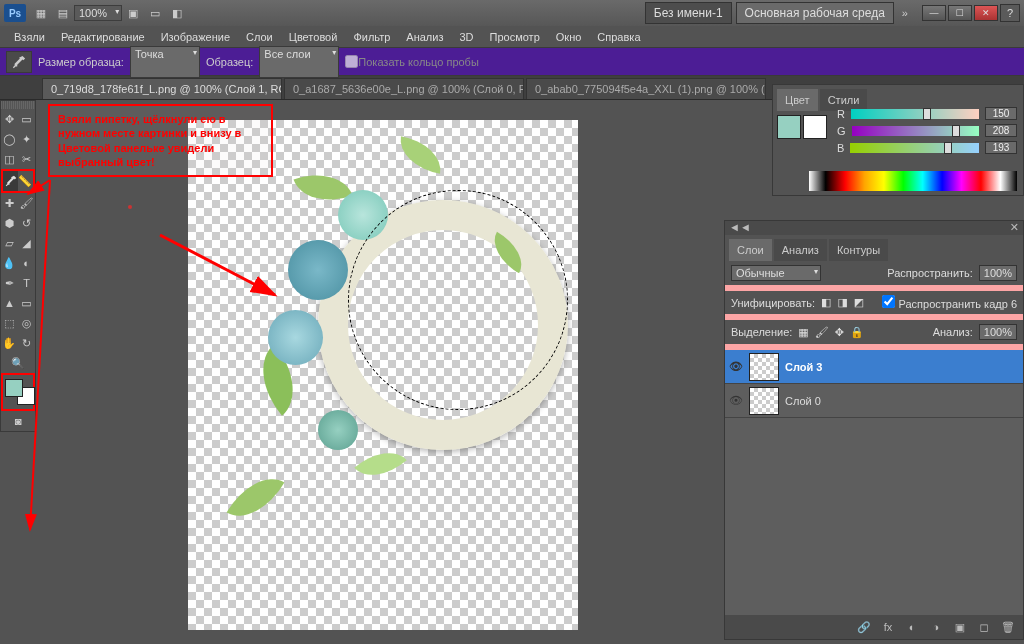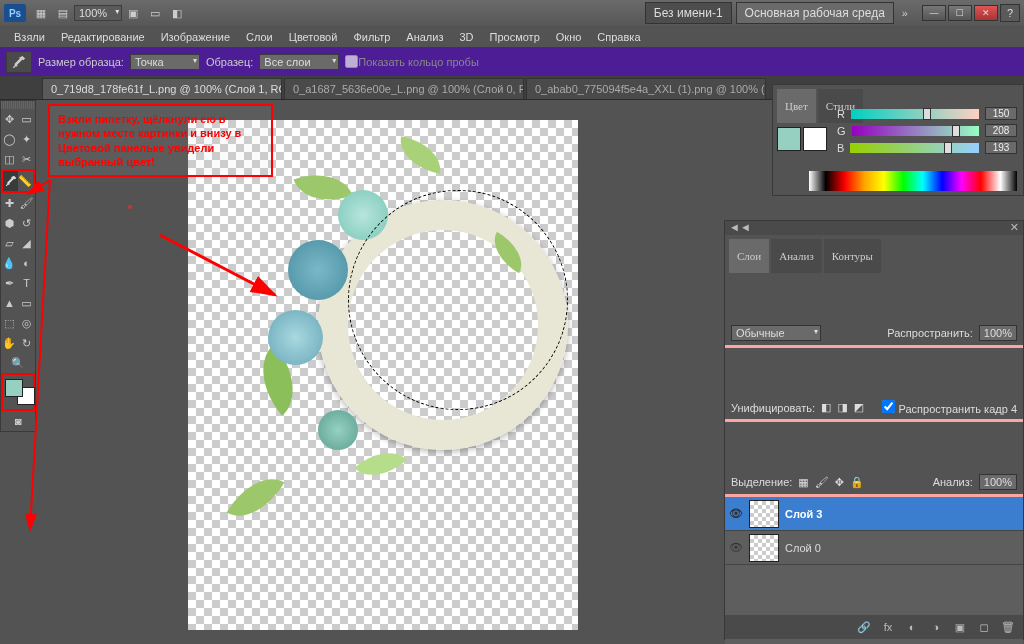"Точка" .optbar select, .optbar .fake-select { padding: 1px 14px 1px 4px -> 1px 14px 17px 4px }
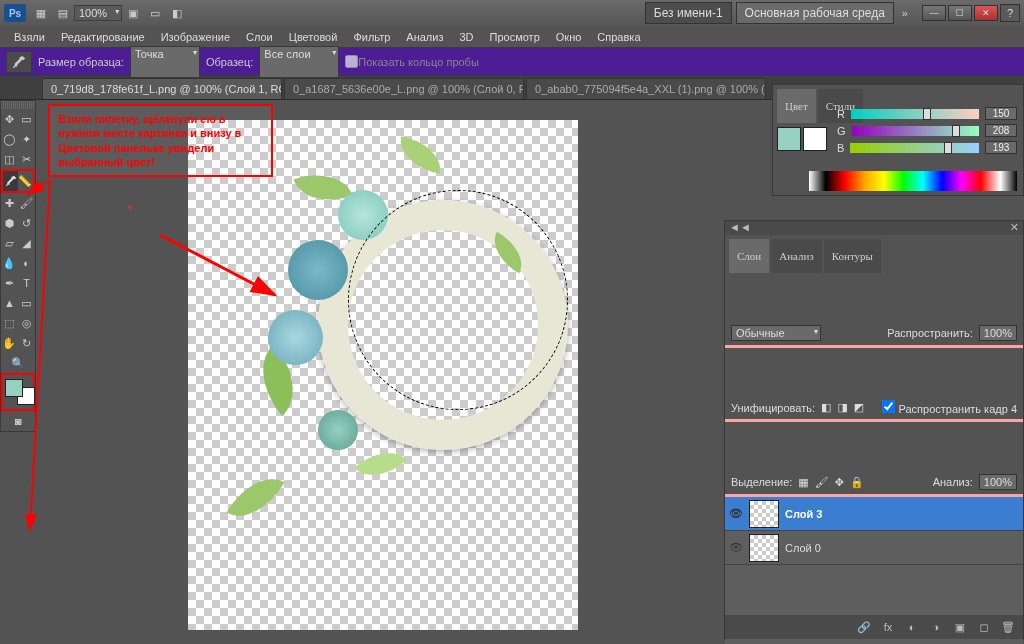"Цвет" .ptab { font-family: Liberation Serif, serif -> none; padding: 11px 8px -> 5px 8px }
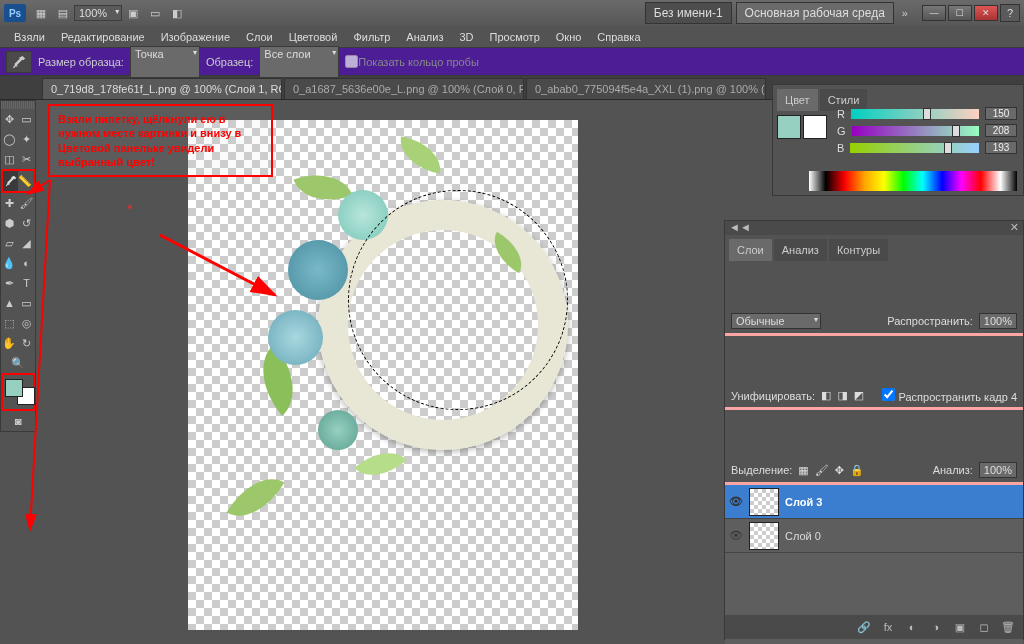"Обычные" .lp-row { border-bottom: 3px solid #fca5a5 -> 6px solid #fca5a5; margin-top: 48px -> none }
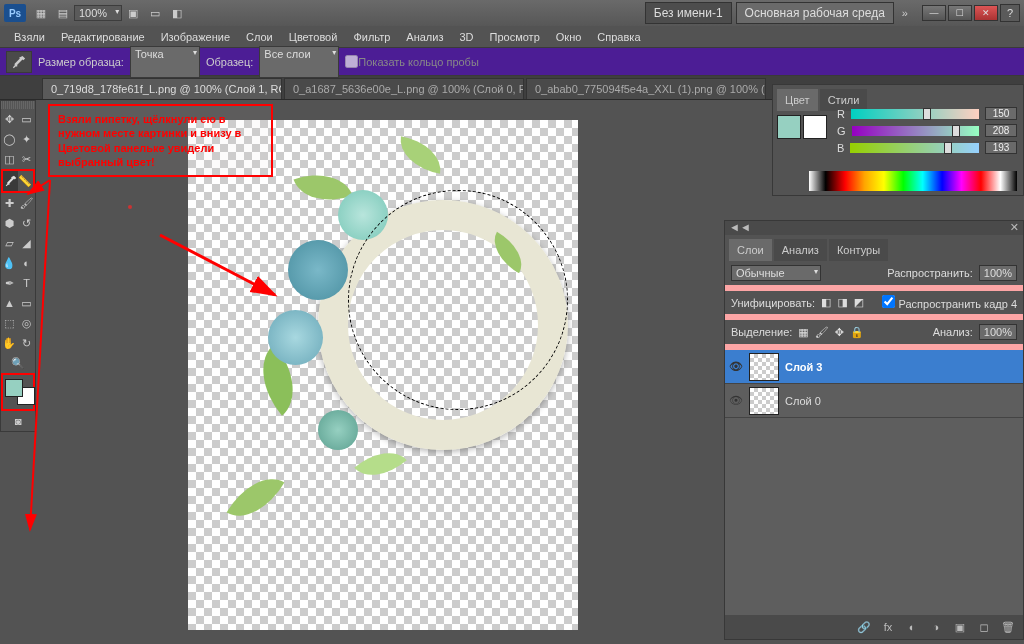"Распространить кадр 4" span { text: 4 -> 6 }
